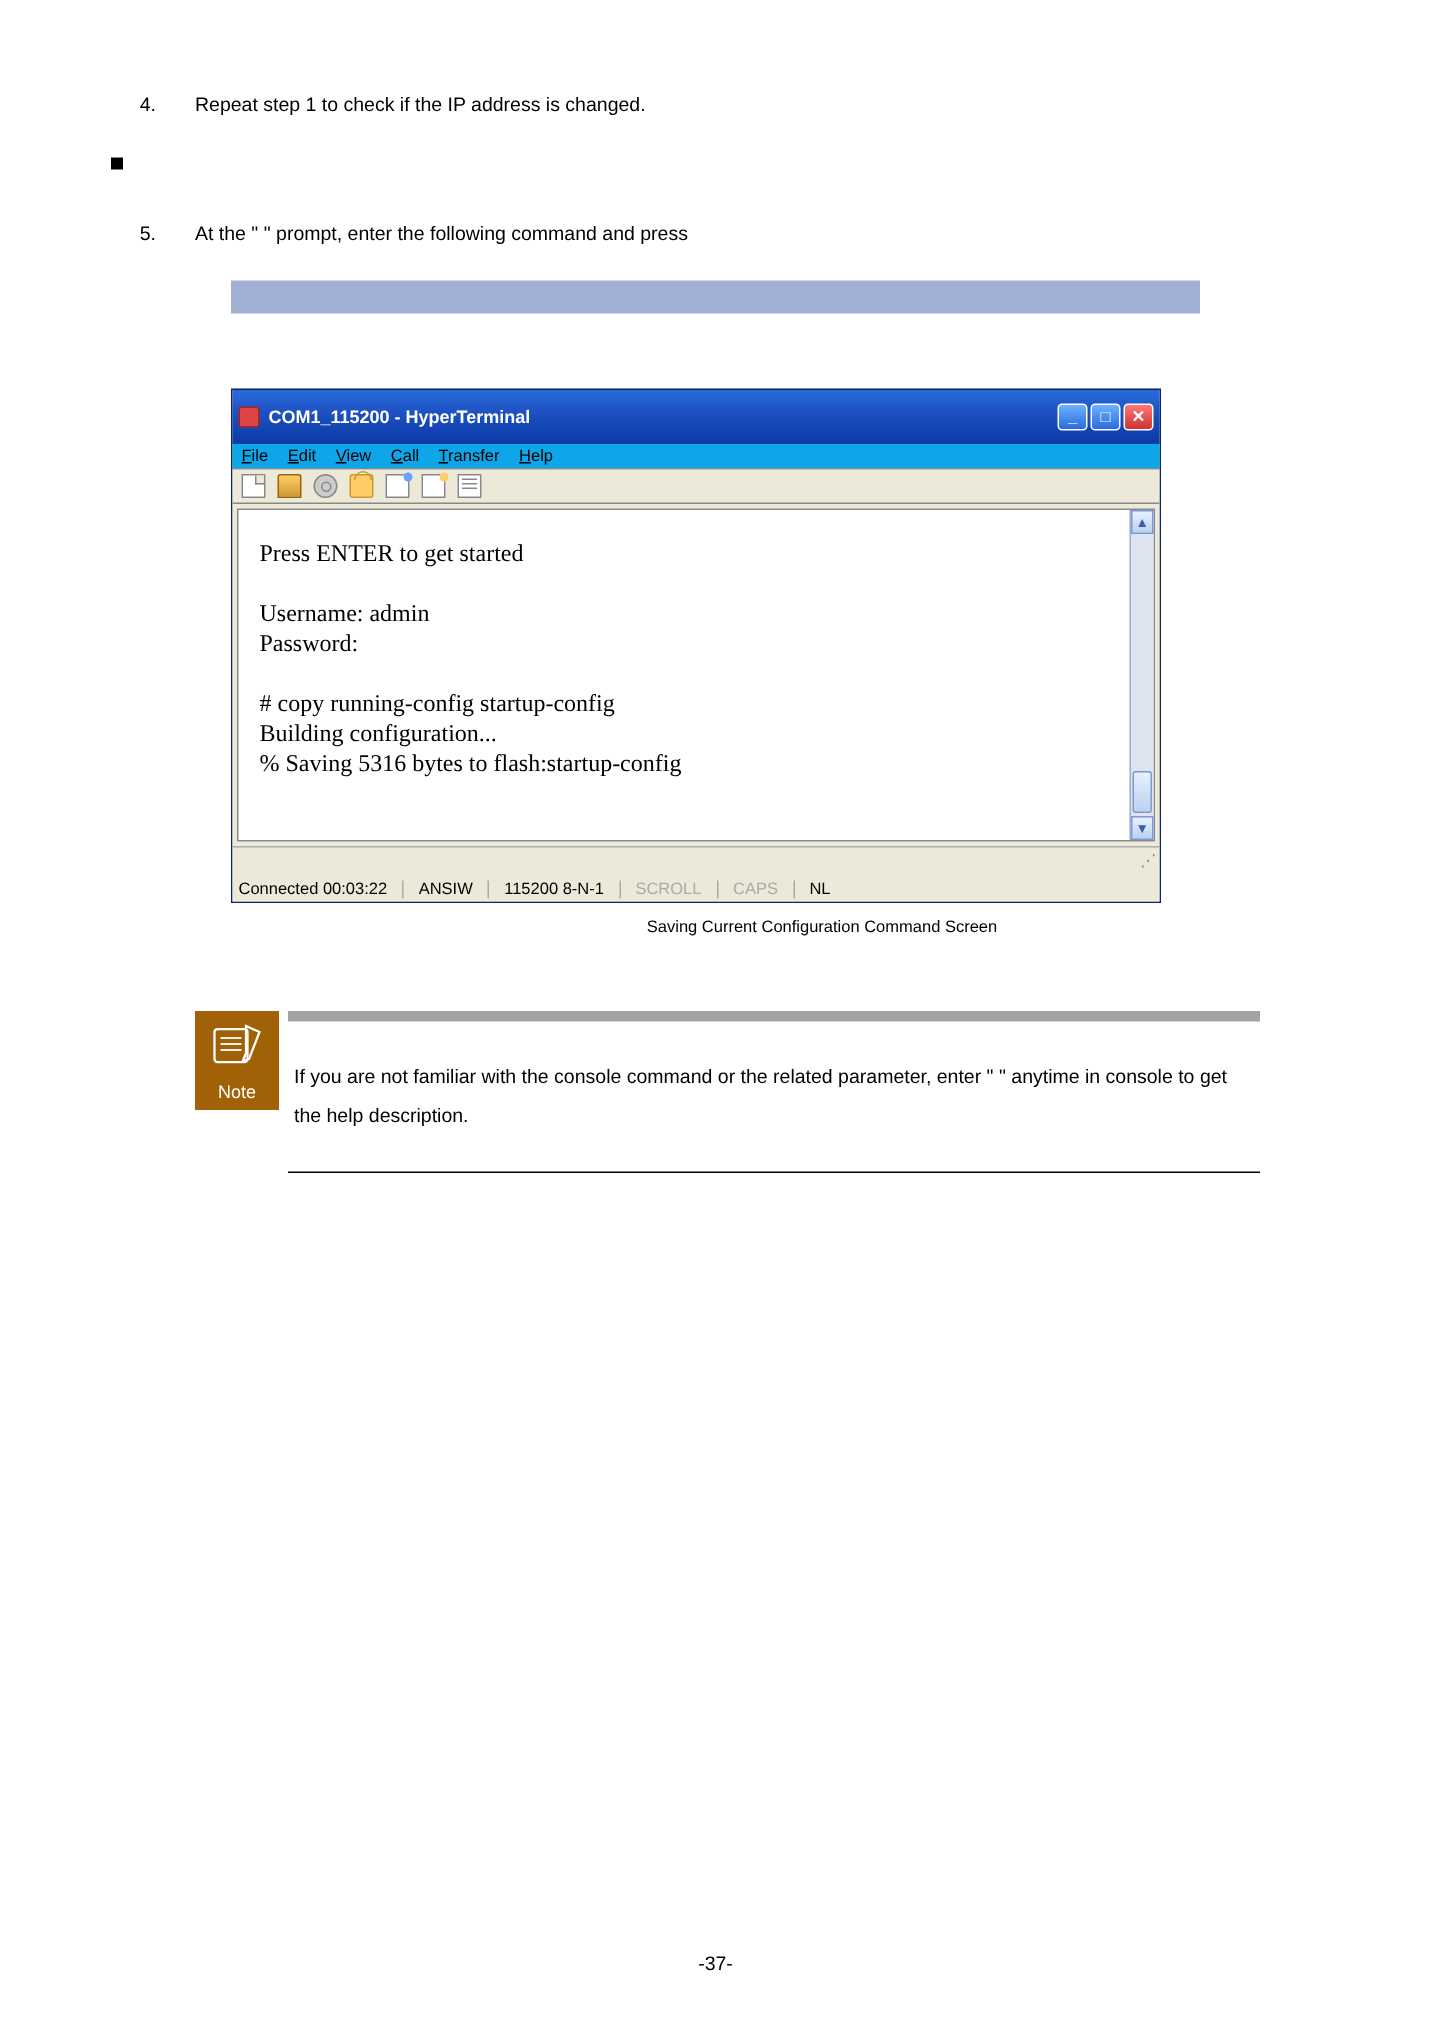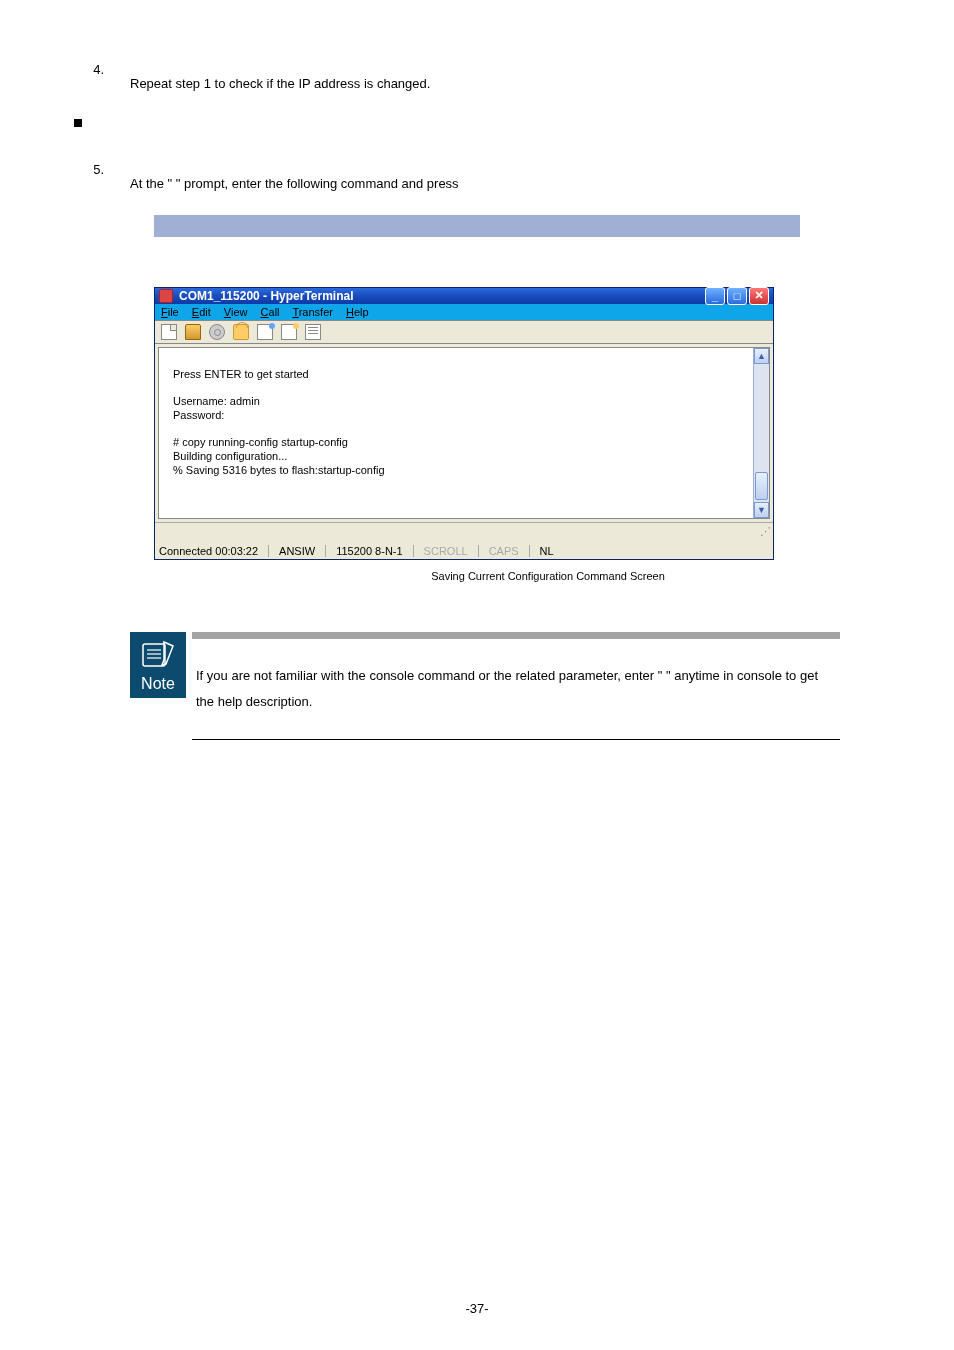"Repeat step 1 to check" .step-txt { margin-top: 14px -> none }
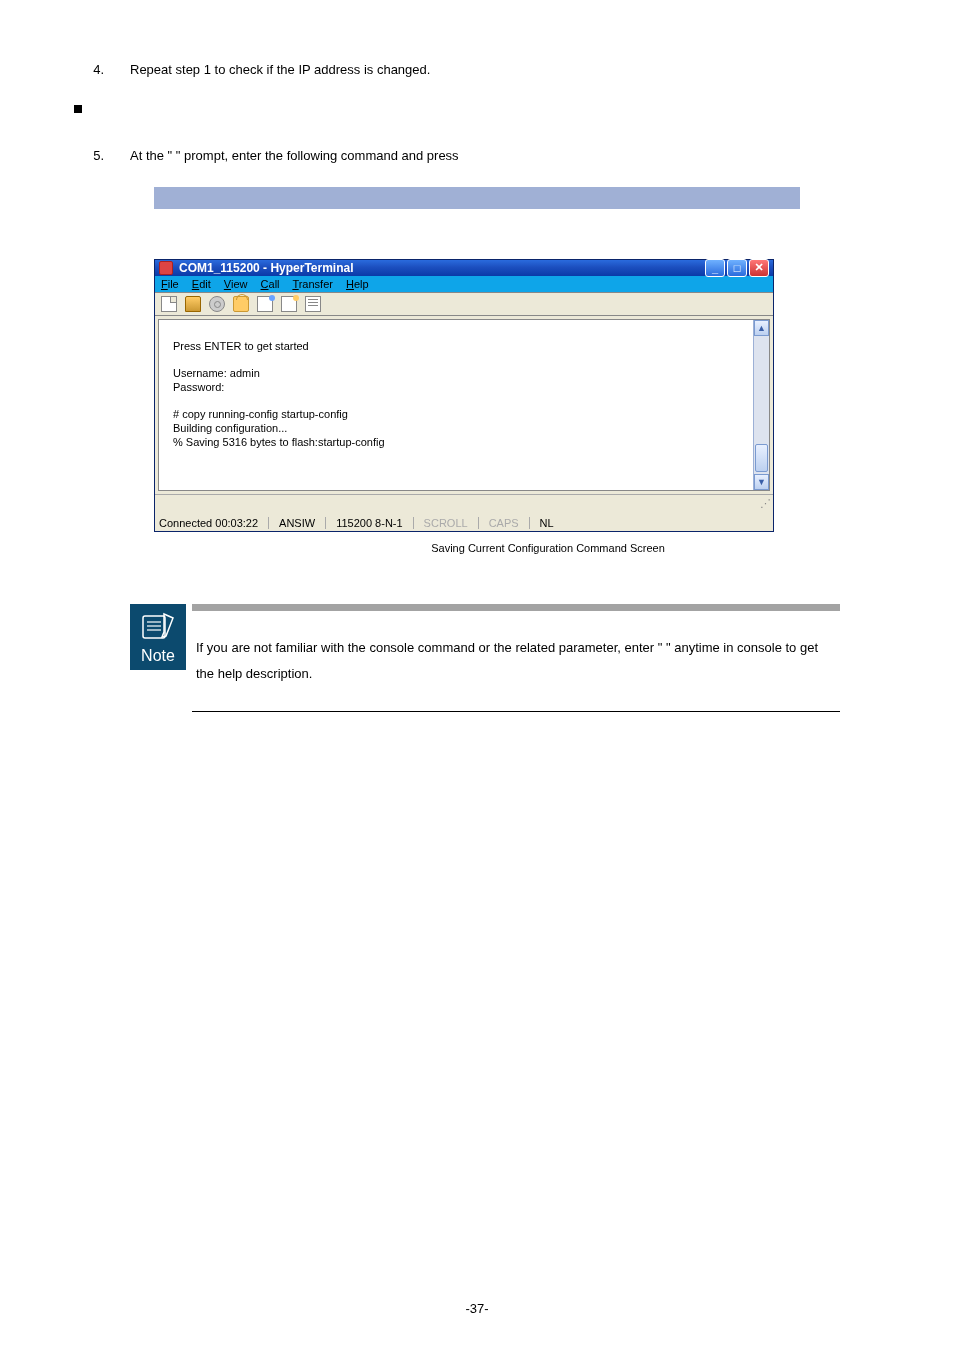"COM1_115200 - HyperTerminal" .ht-titlebar { height: 16px -> 36px }
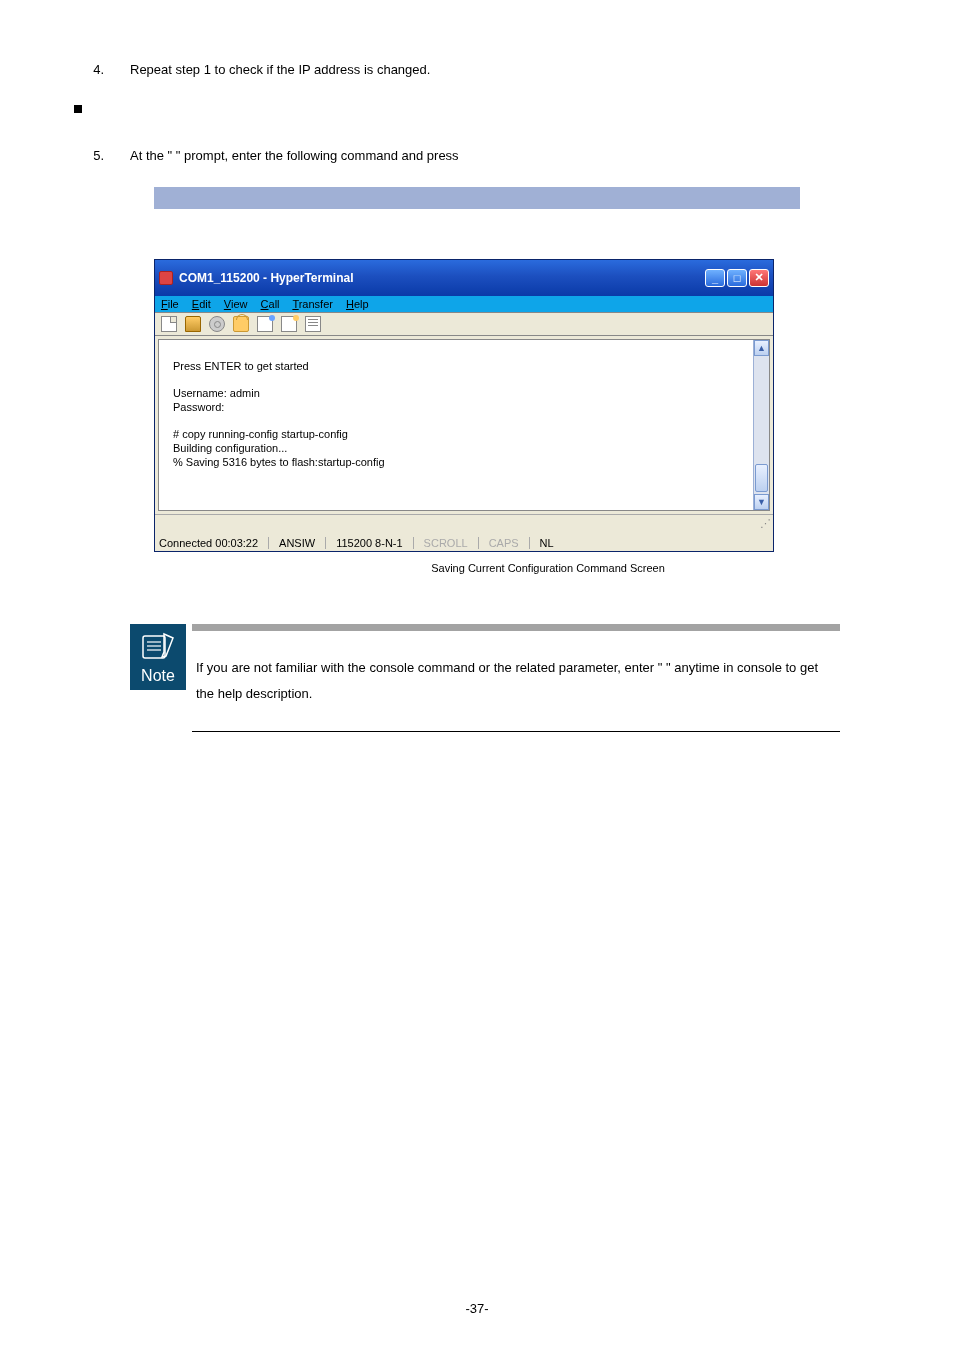"Press ENTER to get started" .ht-text { font-family: Liberation Sans, sans-serif -> Liberation Serif, serif; font-size: 11px -> 16px }
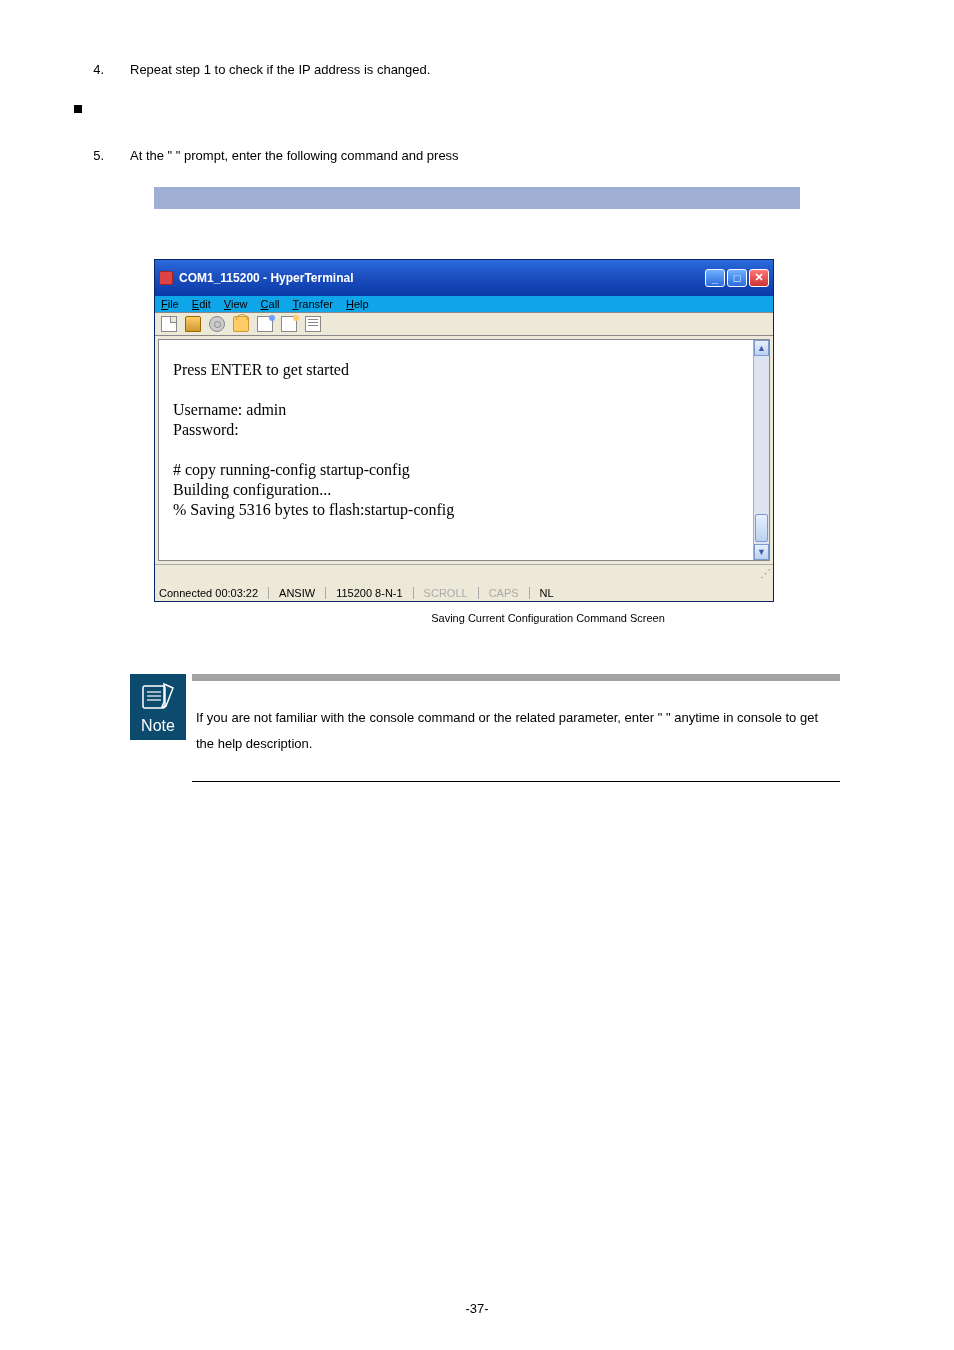"Note" .note-icon { background: #0c4a6e -> #a16207; font-size: 16px -> 12px }
